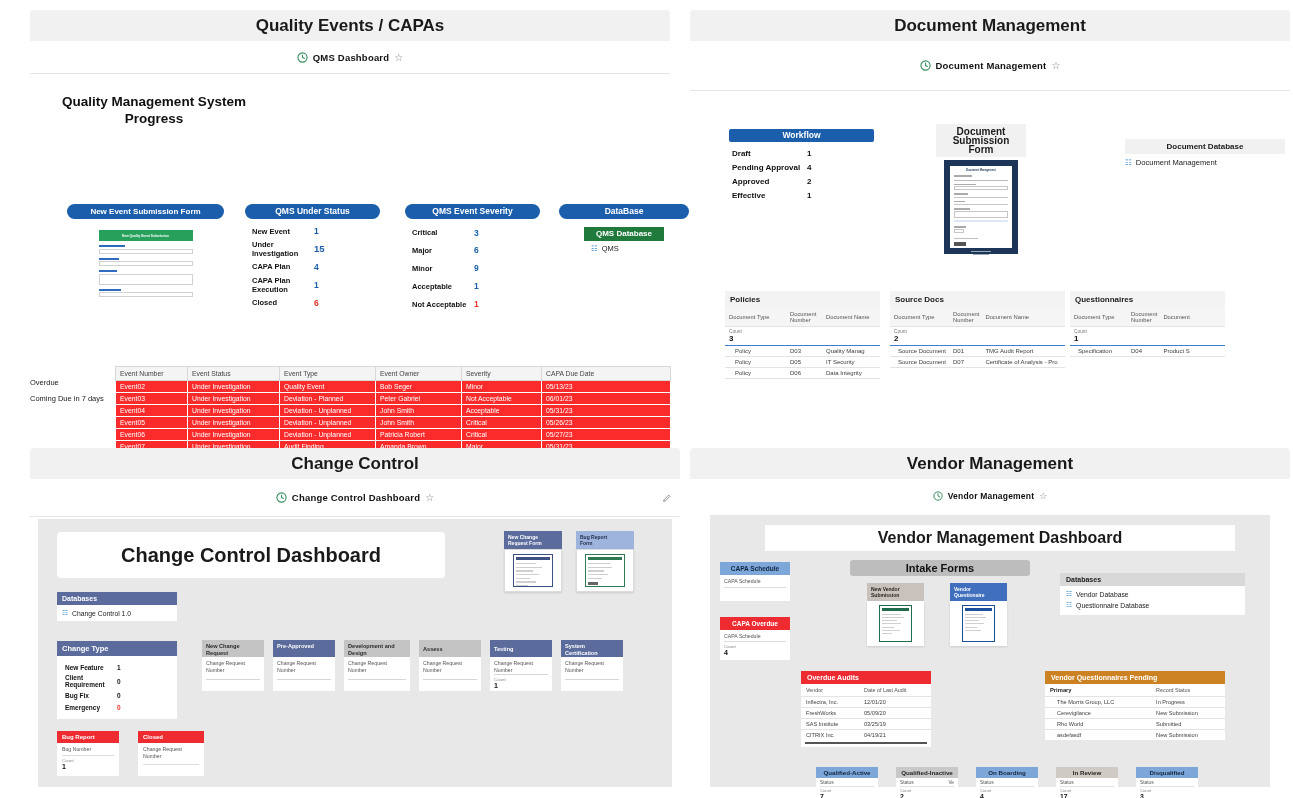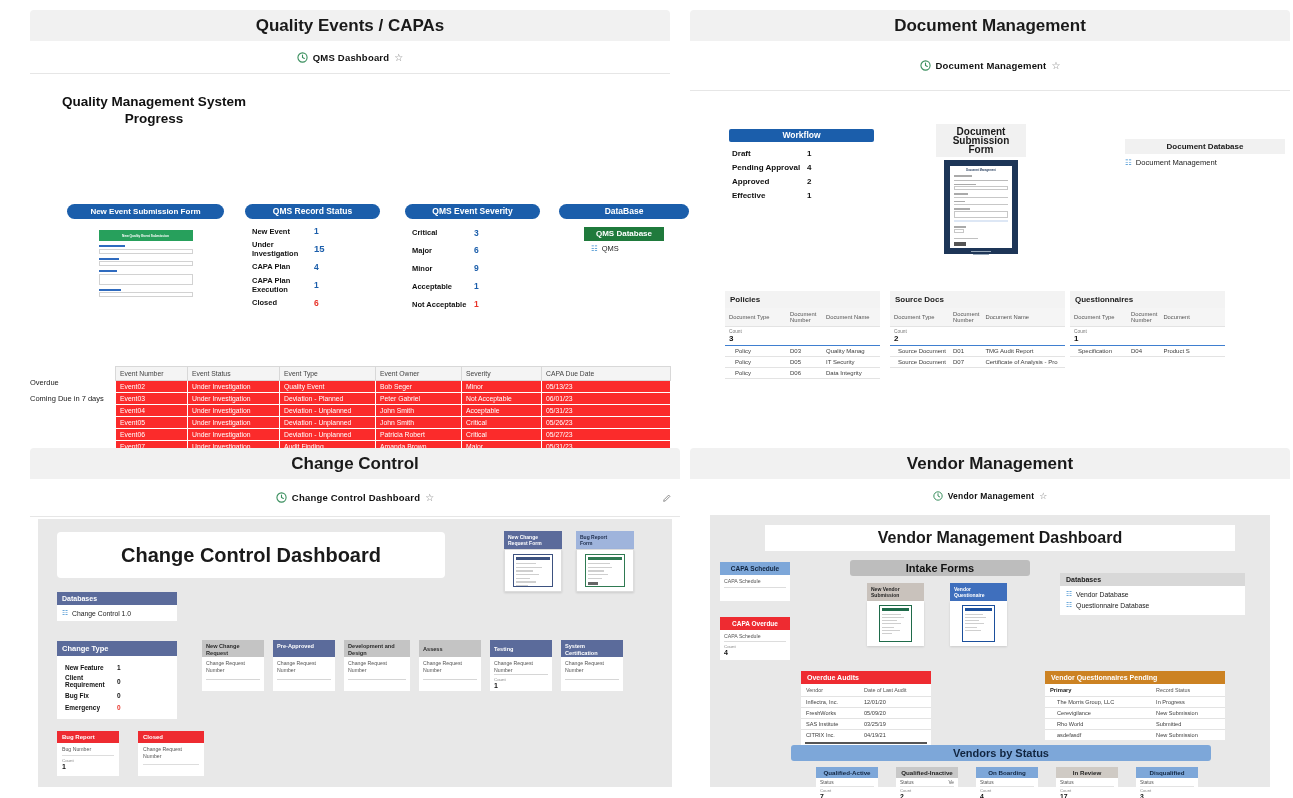"QMS Record Status" div.pill { text: Record -> Under }
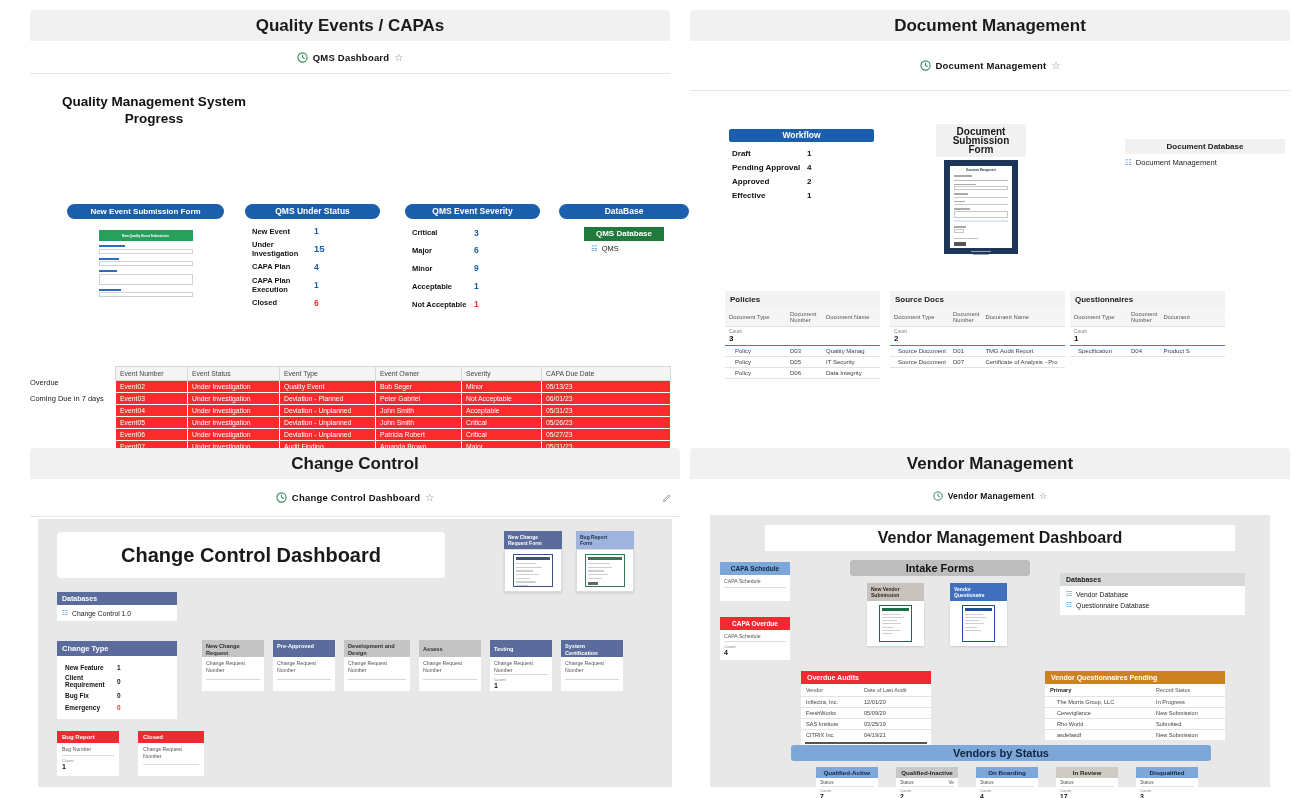"Vendors by Status" div { html: <div> <div>Vendors by Status</div> </div> -> none }
